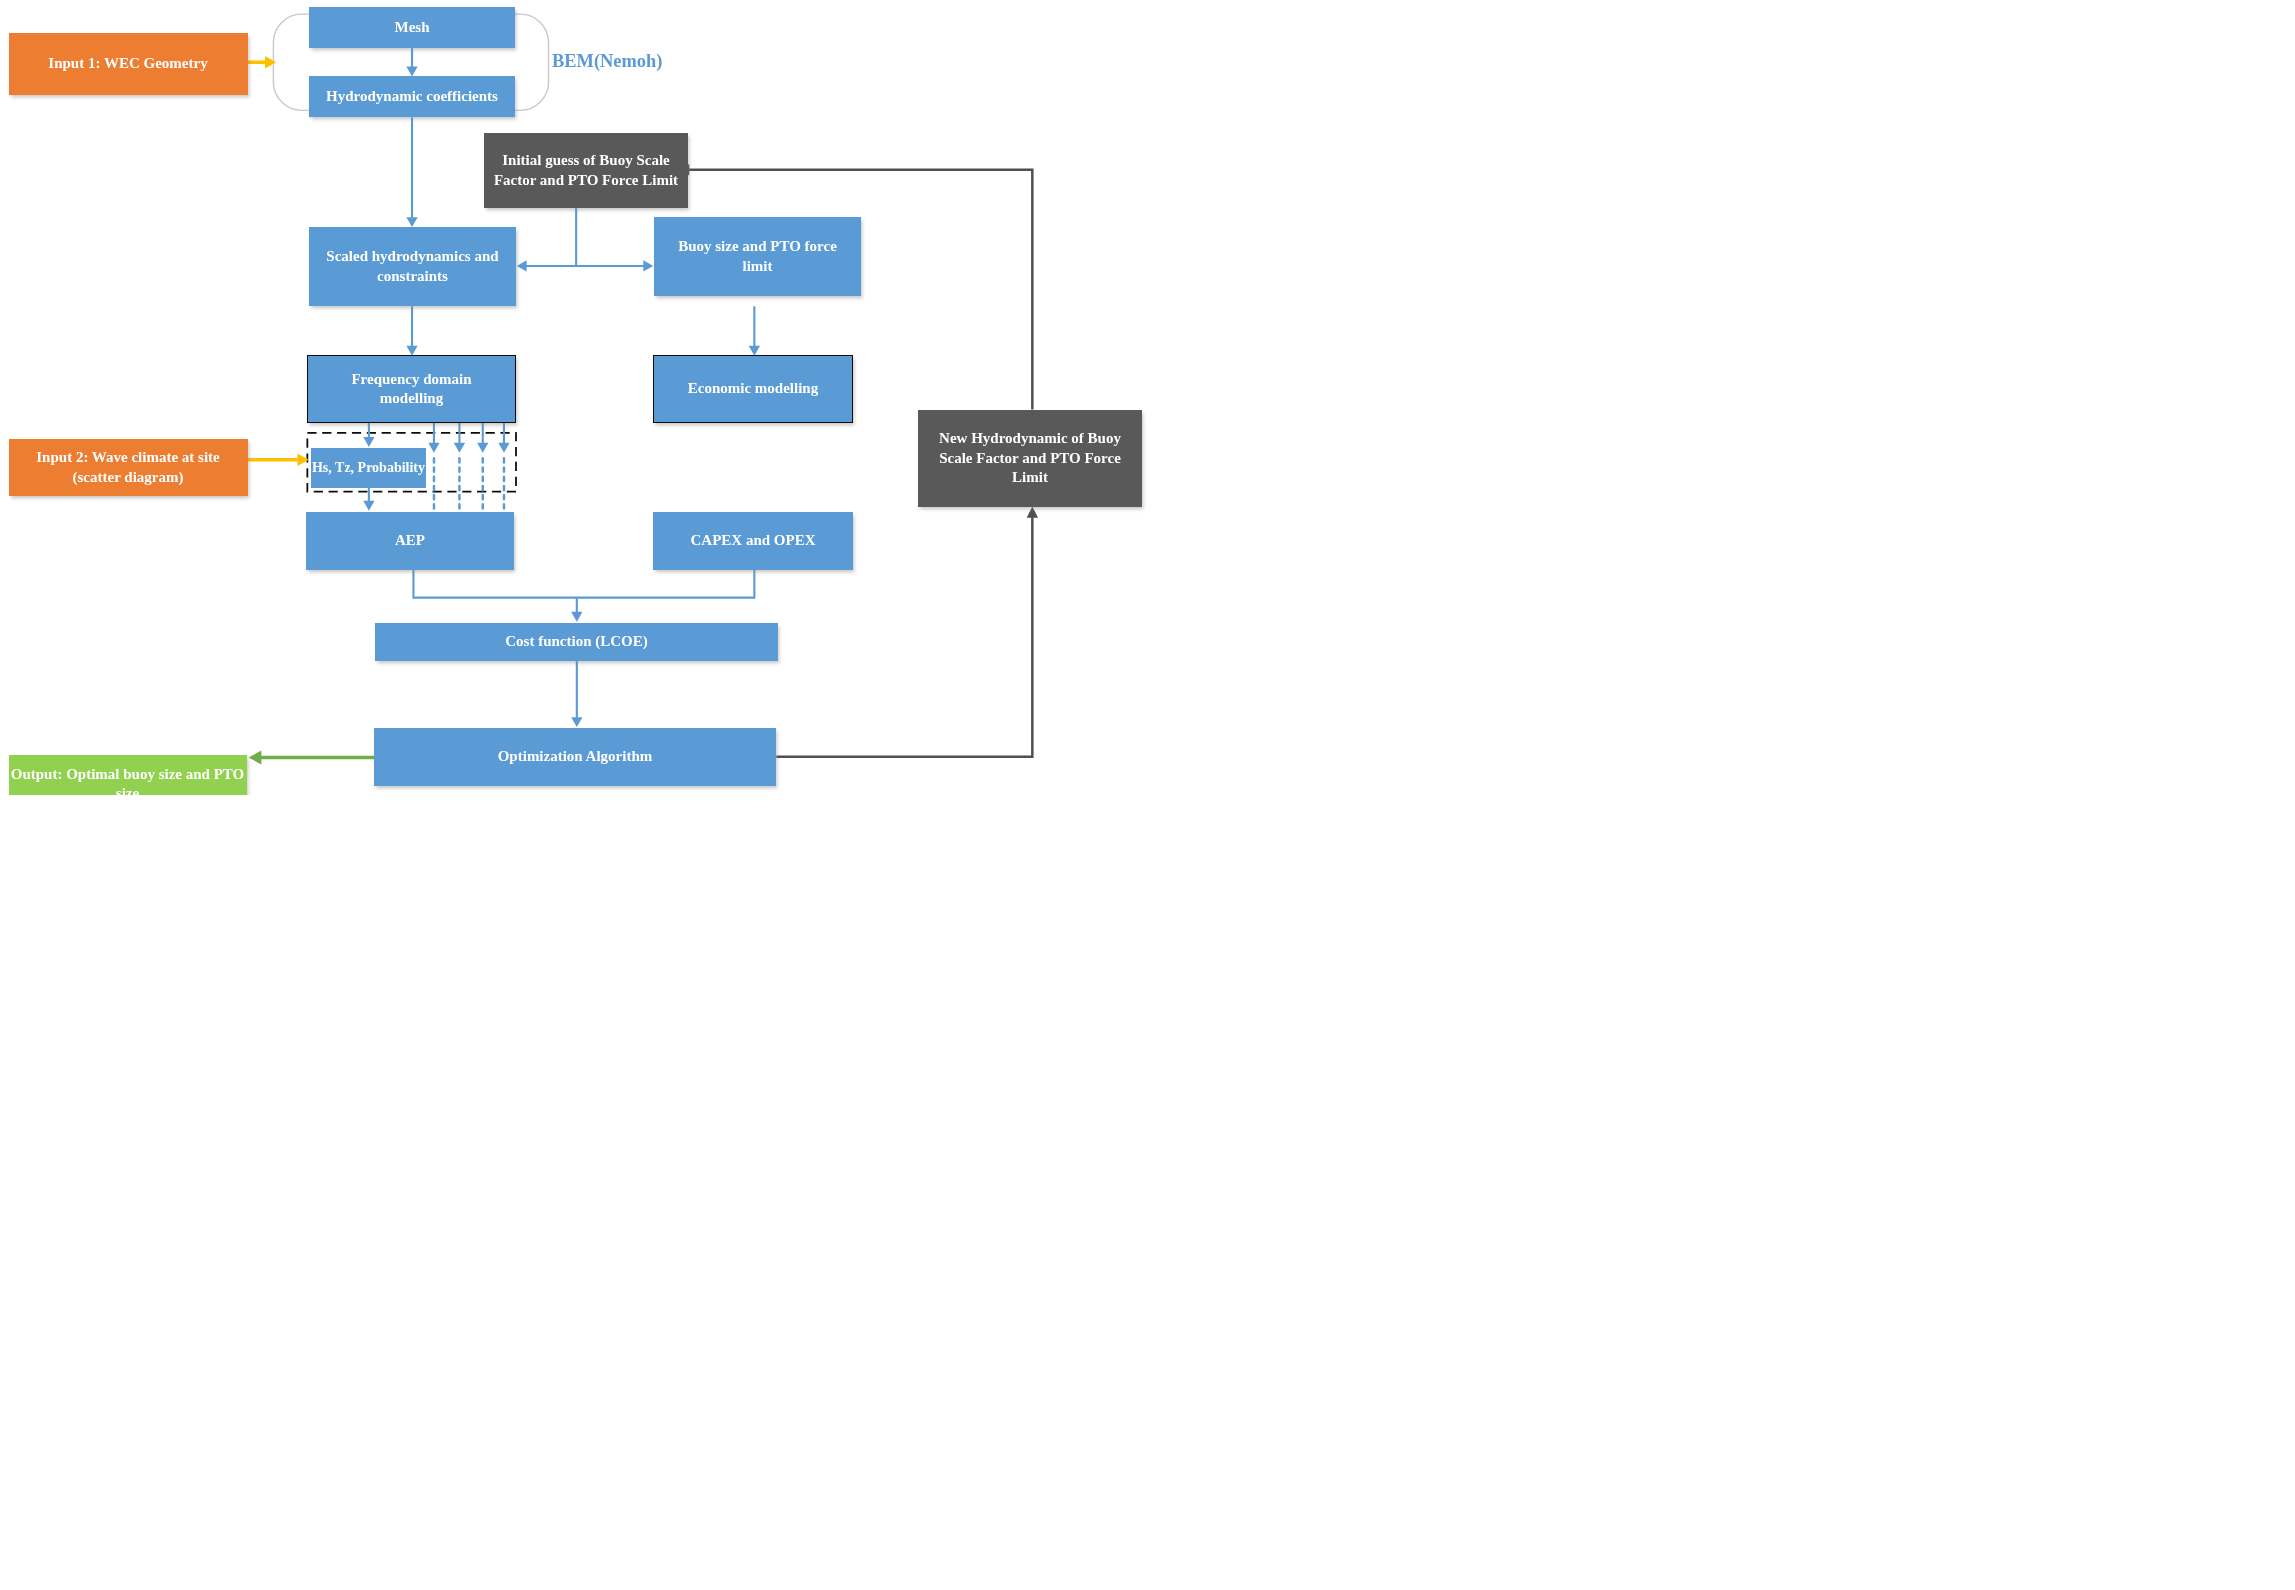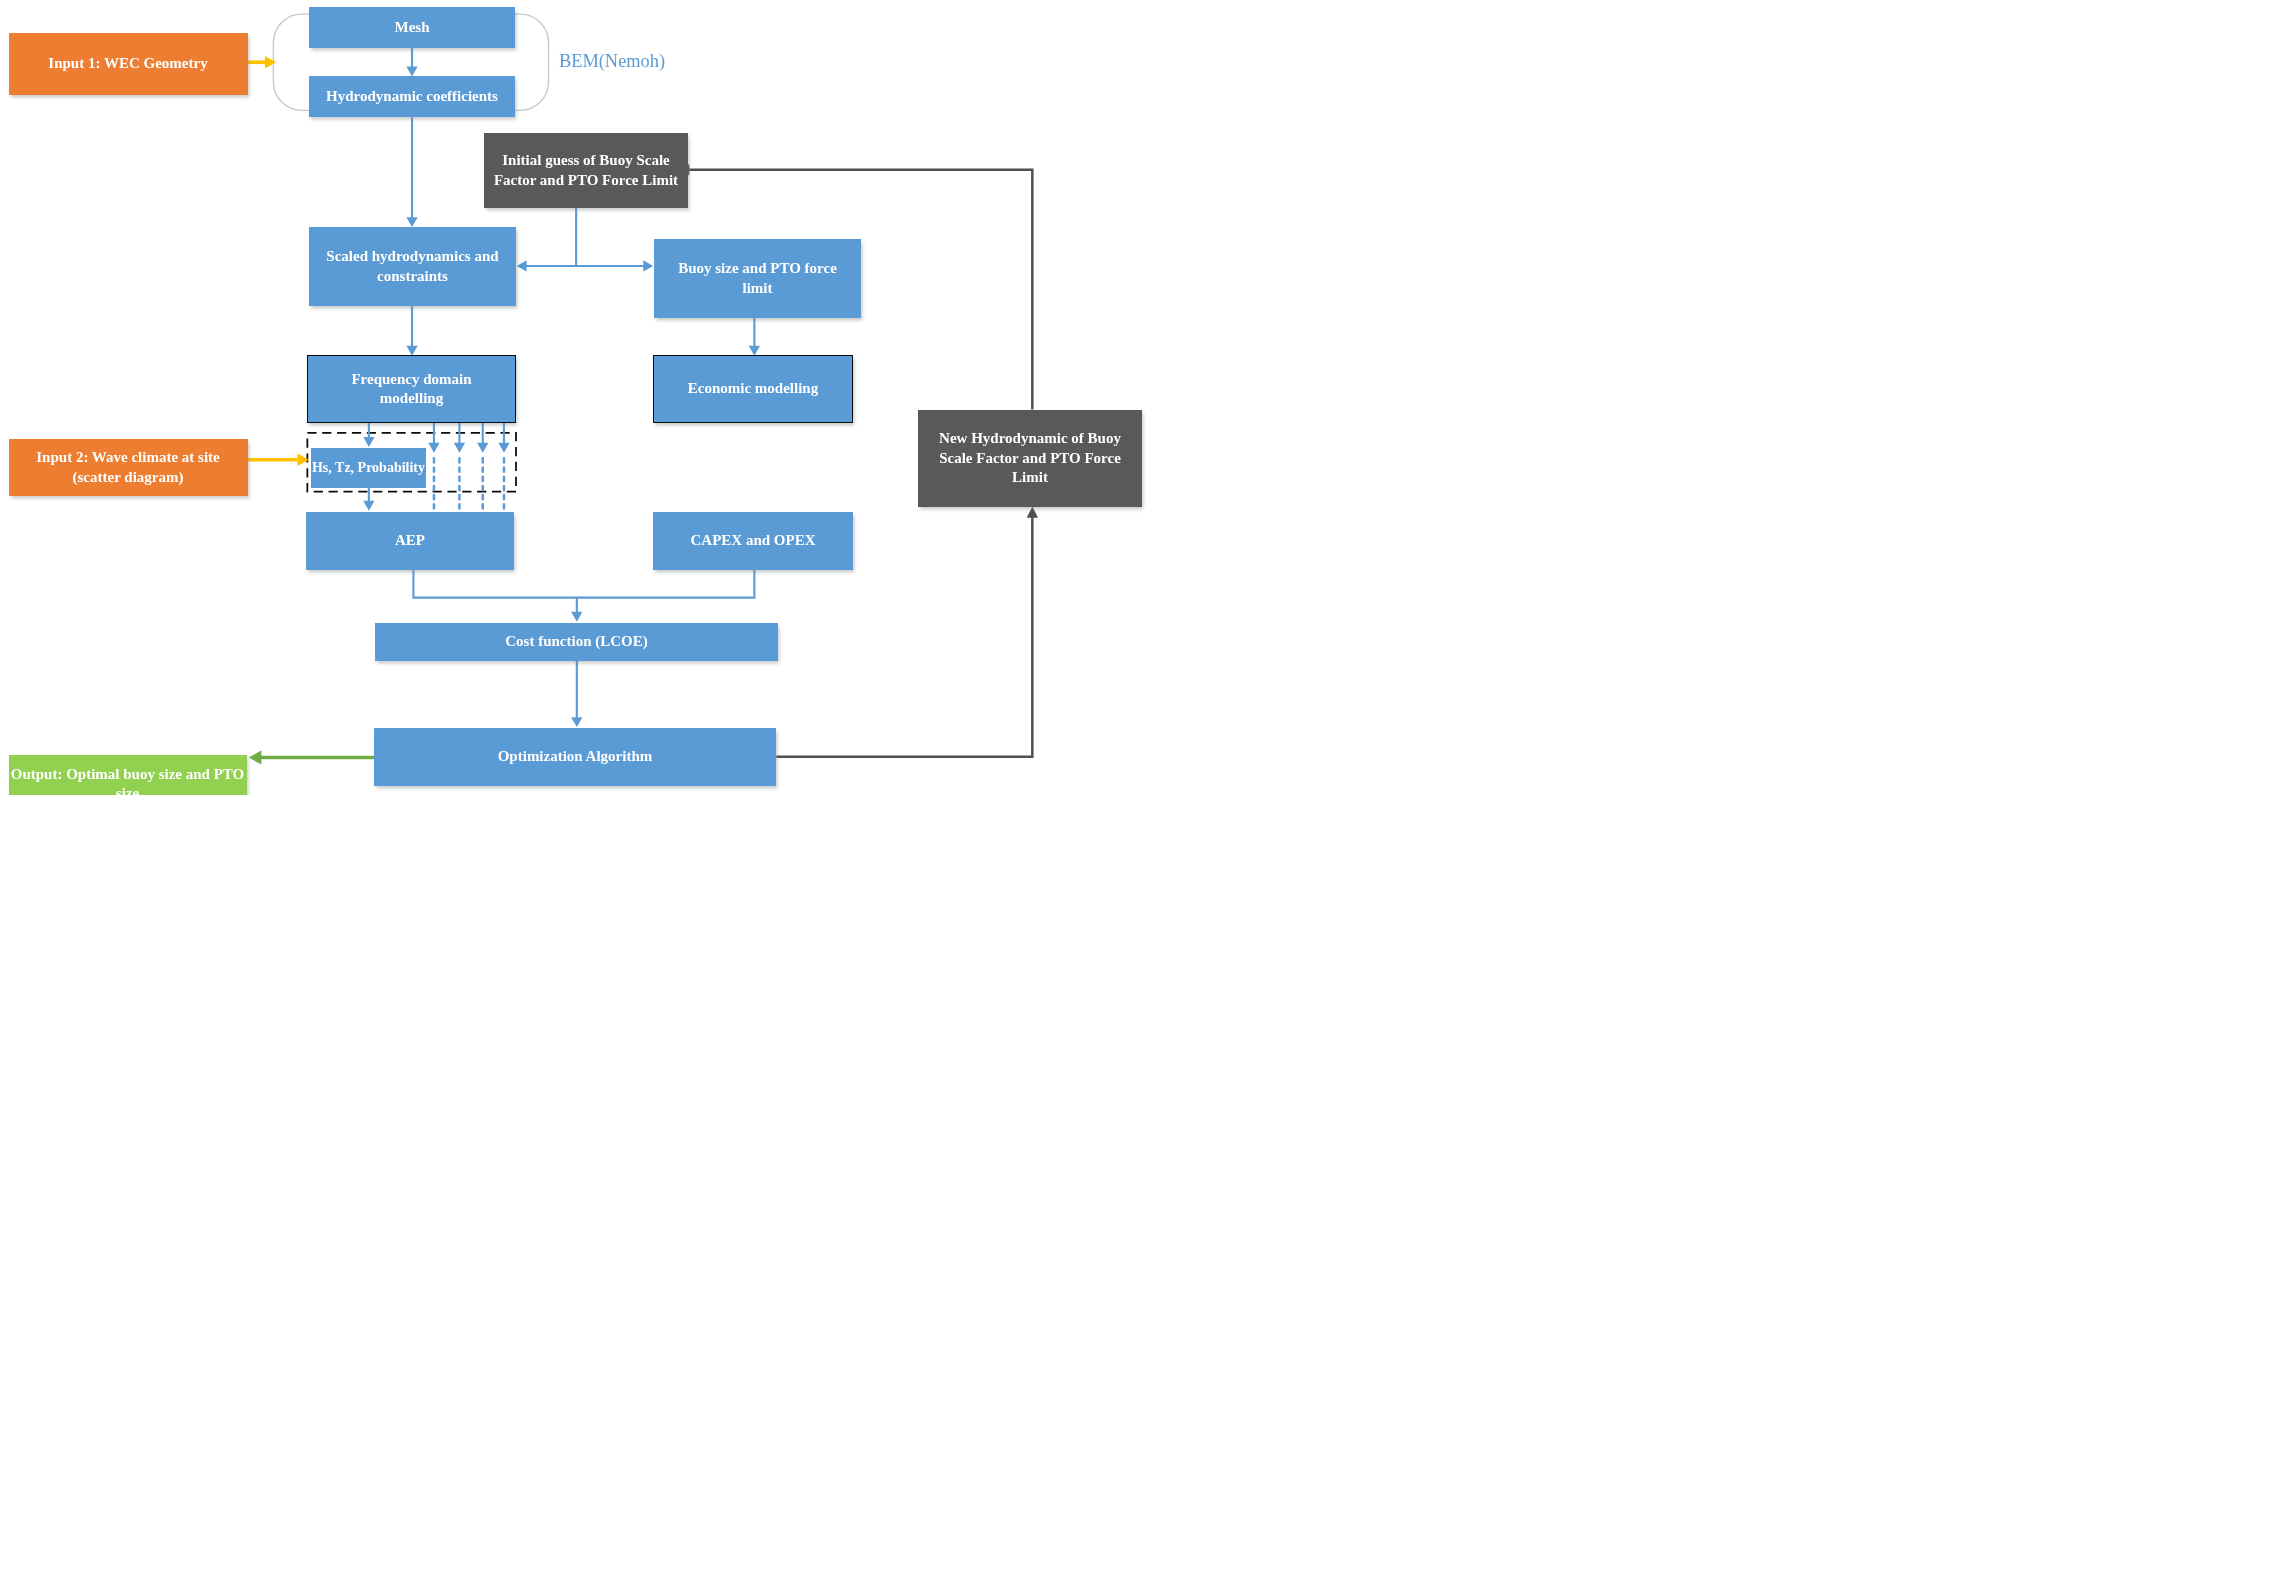"BEM(Nemoh)" #bem-label { font-weight: normal -> bold; text-align: center -> left }
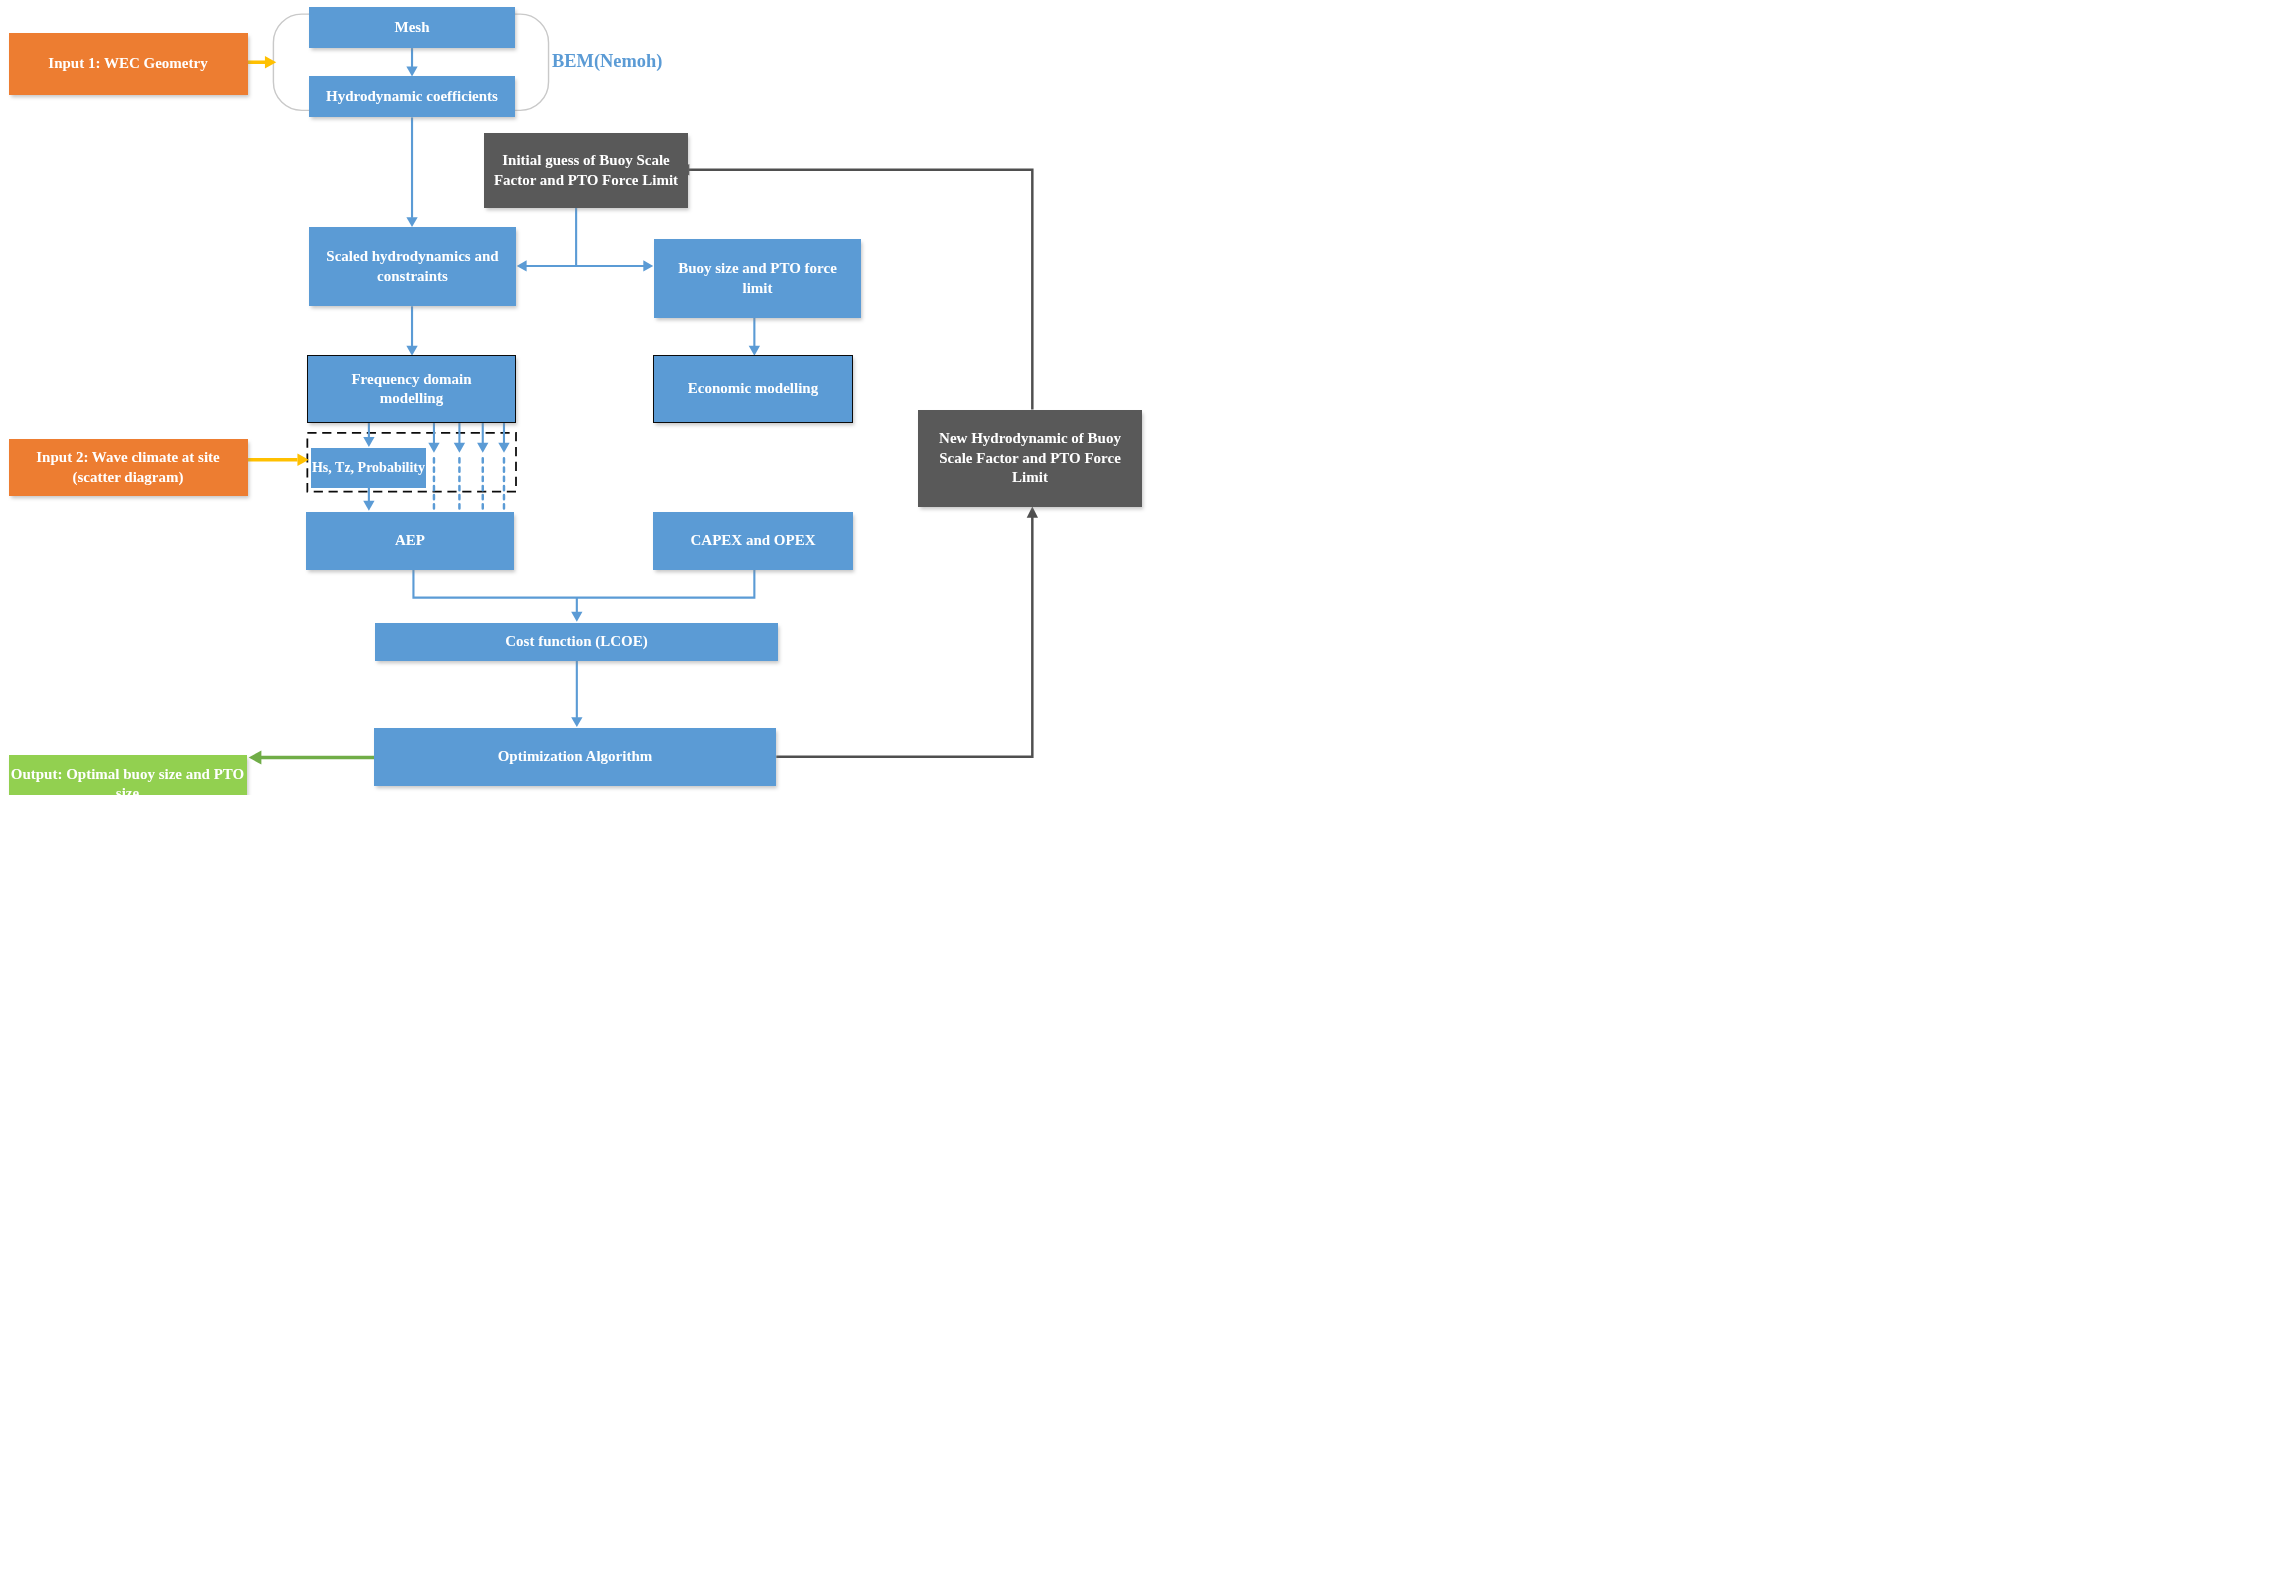"Buoy size and PTO force" #n-buoy { top: 239px -> 217px }
